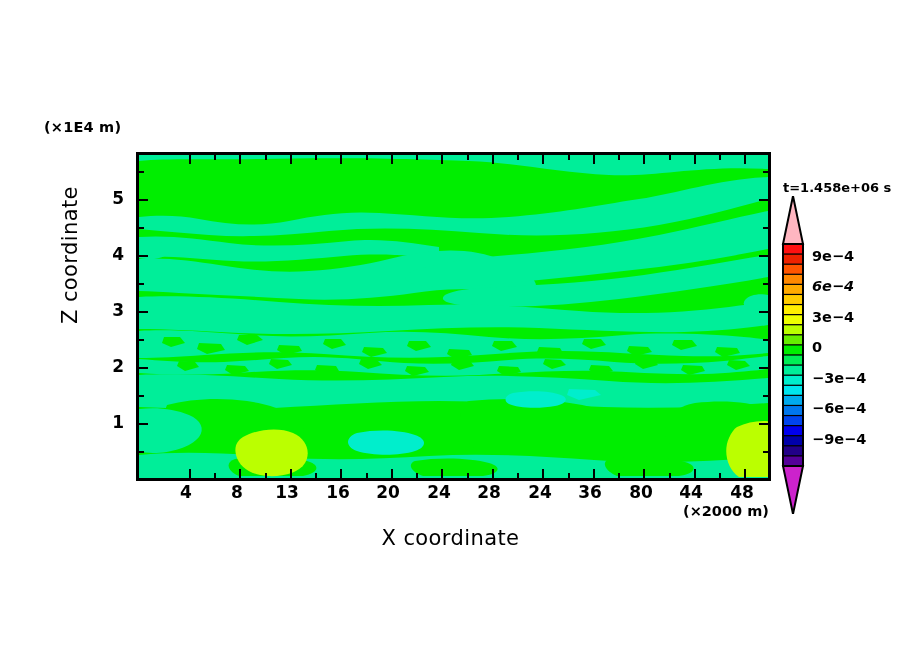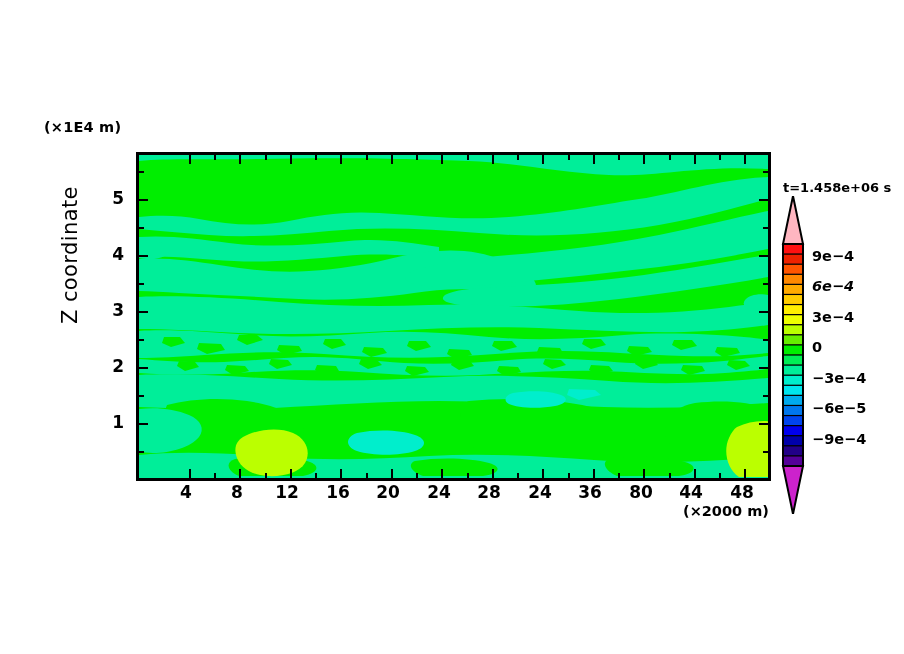"−6e−5" div.cbar-label { text: 5 -> 4 }
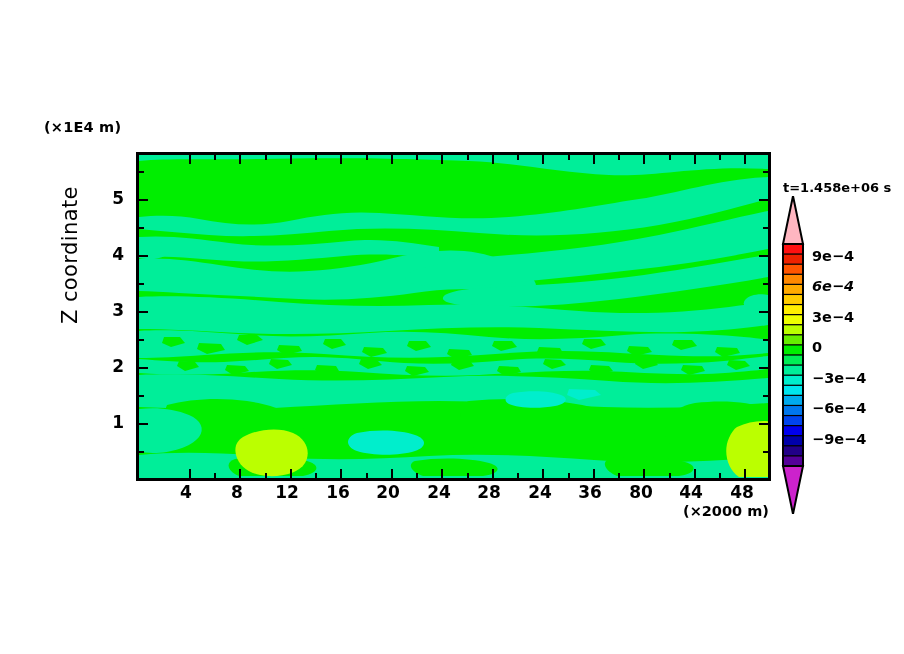"12" div.xticklabel { text: 12 -> 13 }
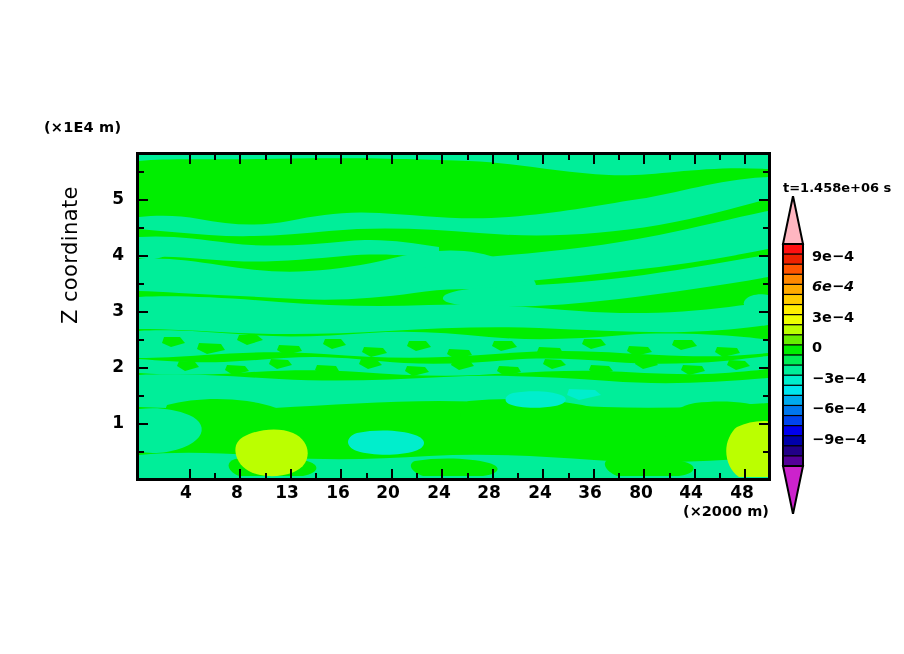"X coordinate" div { html: none -> <div>X coordinate</div> }
